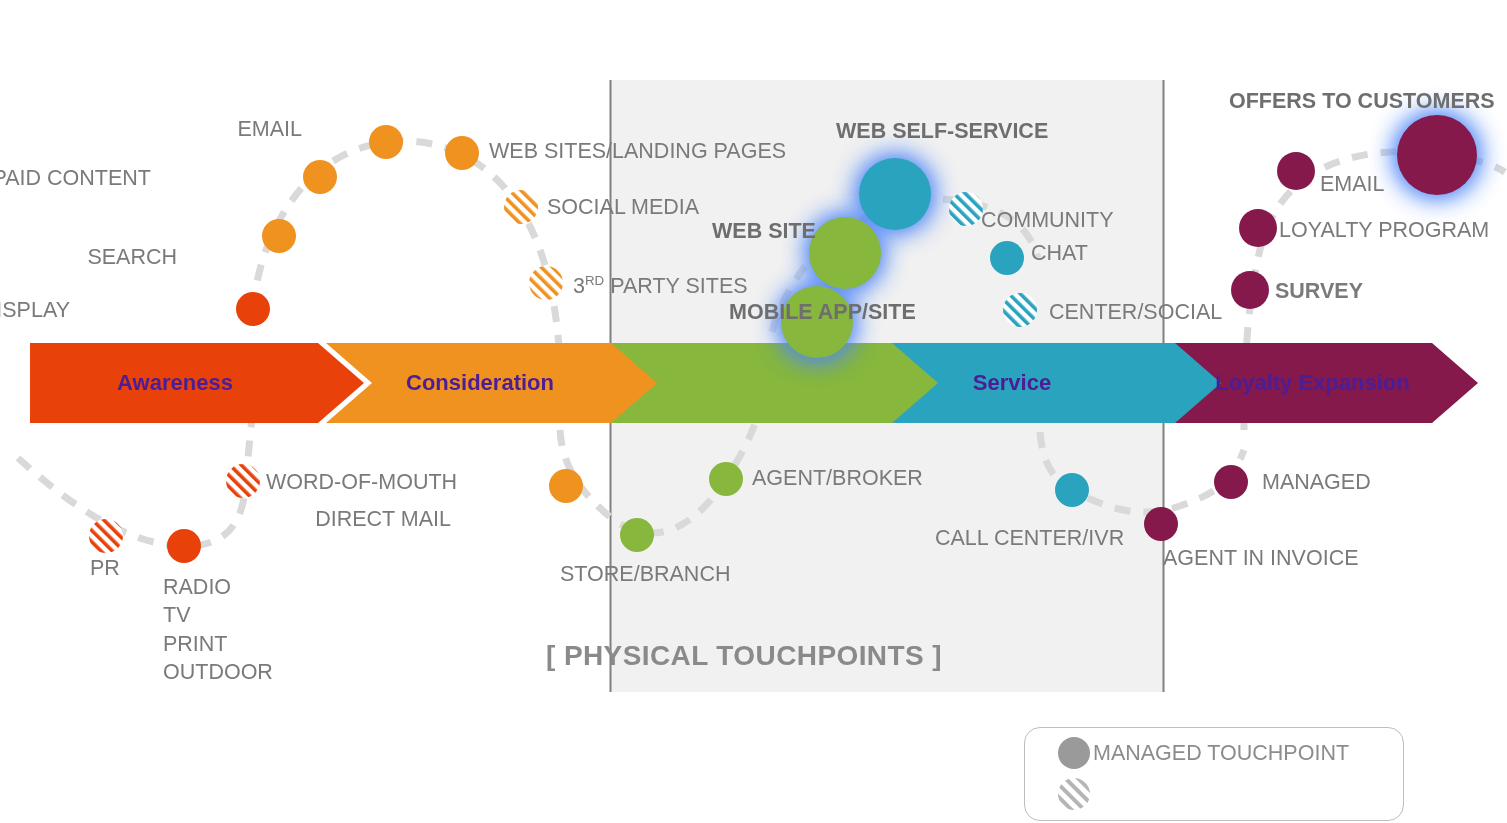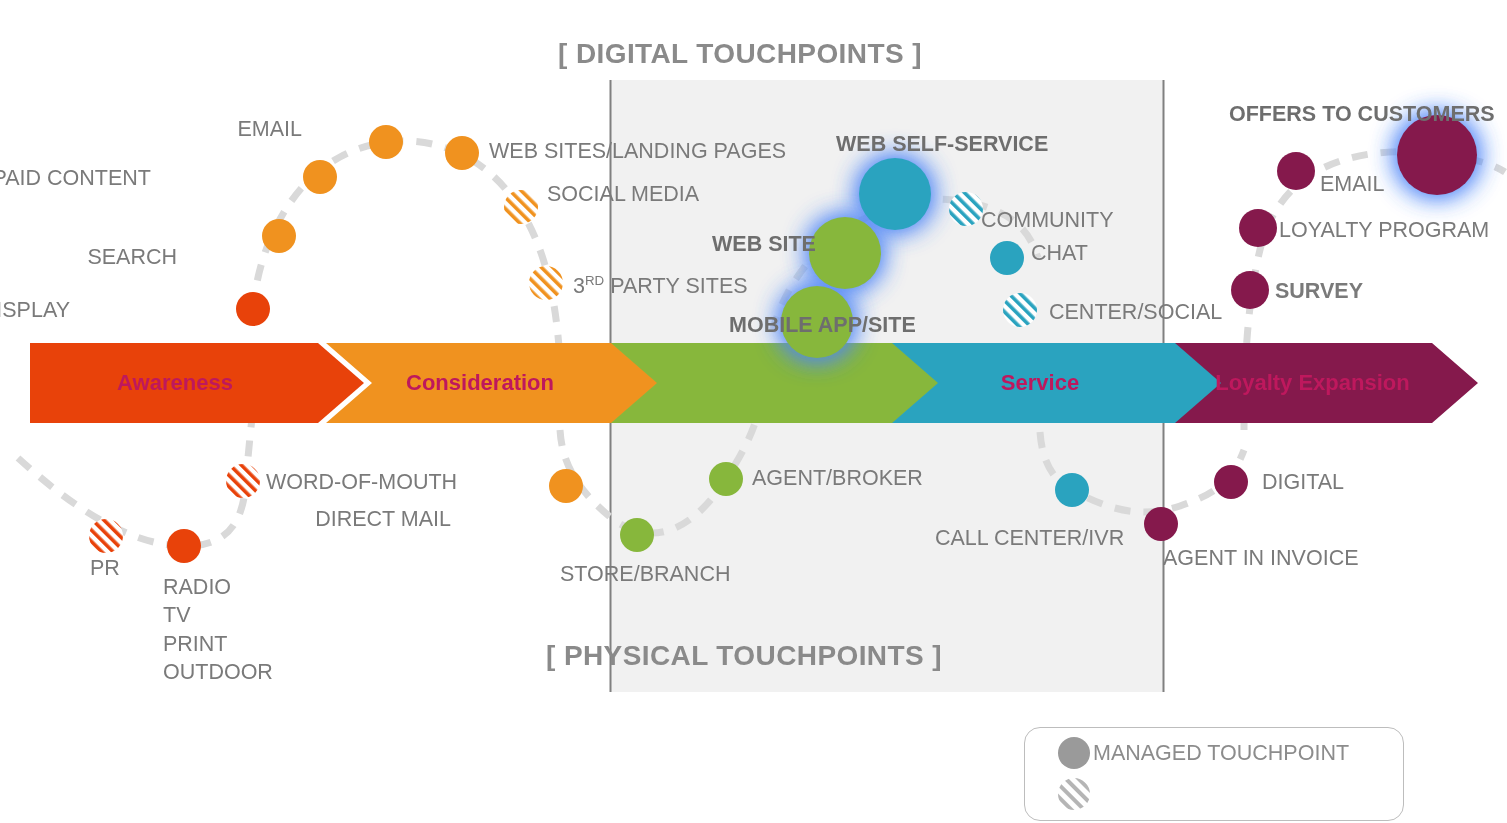"[ DIGITAL TOUCHPOINTS ]" div.sectionTitle { html: <div>[ DIGITAL TOUCHPOINTS ]</div> -> none }
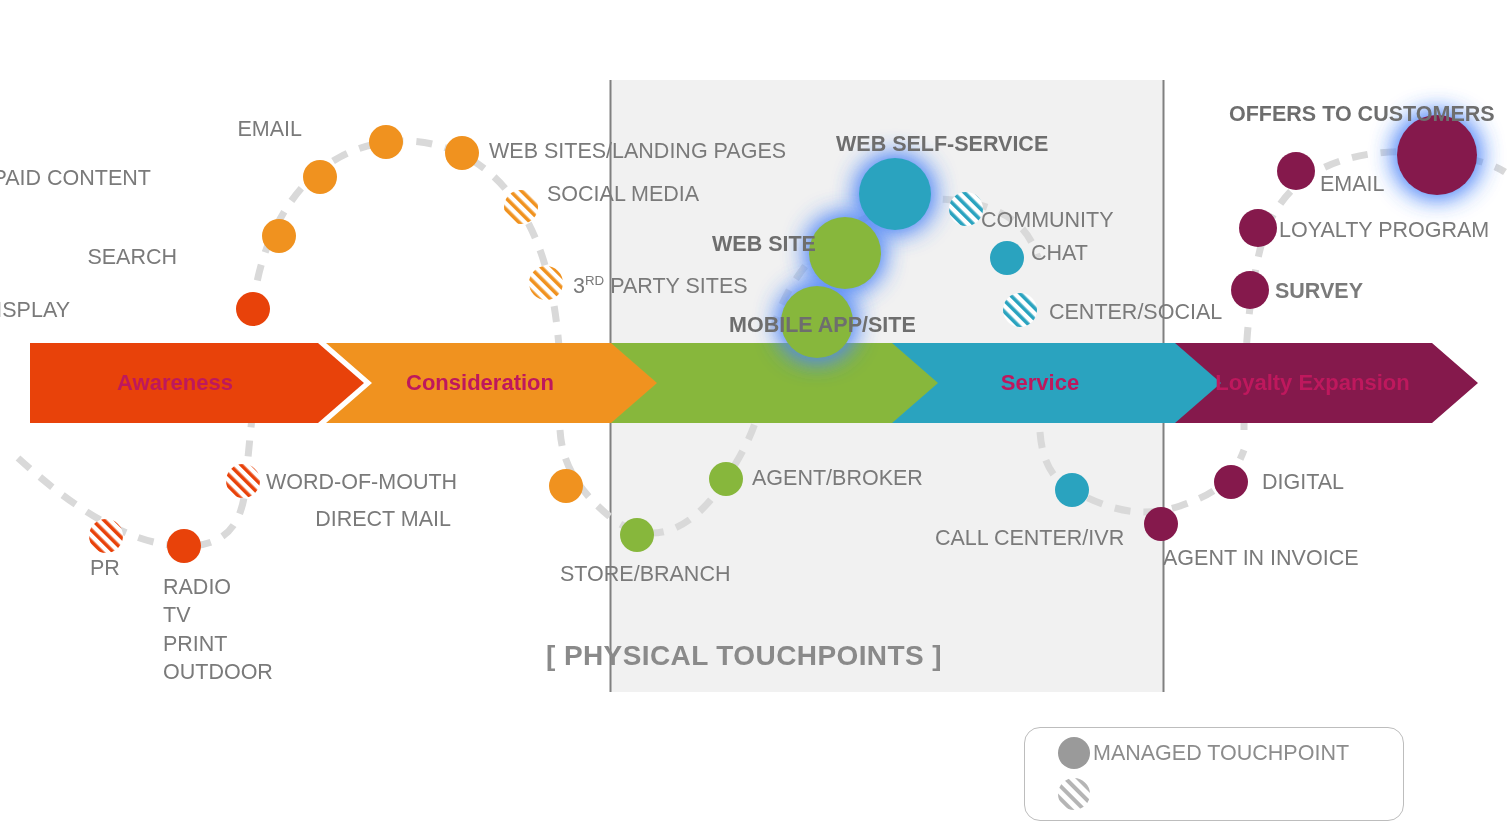"OFFERS TO CUSTOMERS" .lbl.bold { margin-top: 13px -> none }
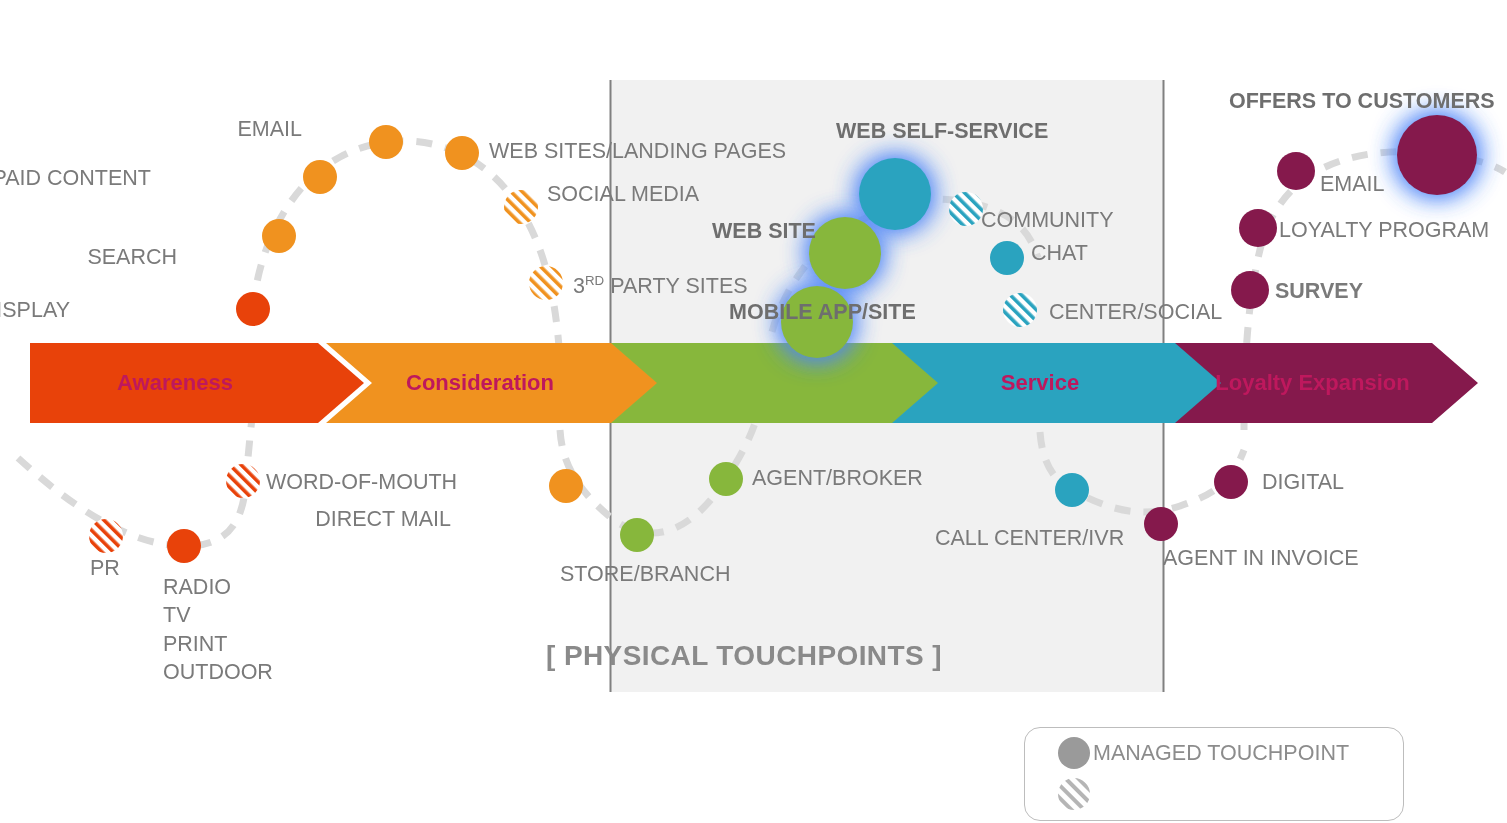"SOCIAL MEDIA" div.lbl { top: 180px -> 193px }
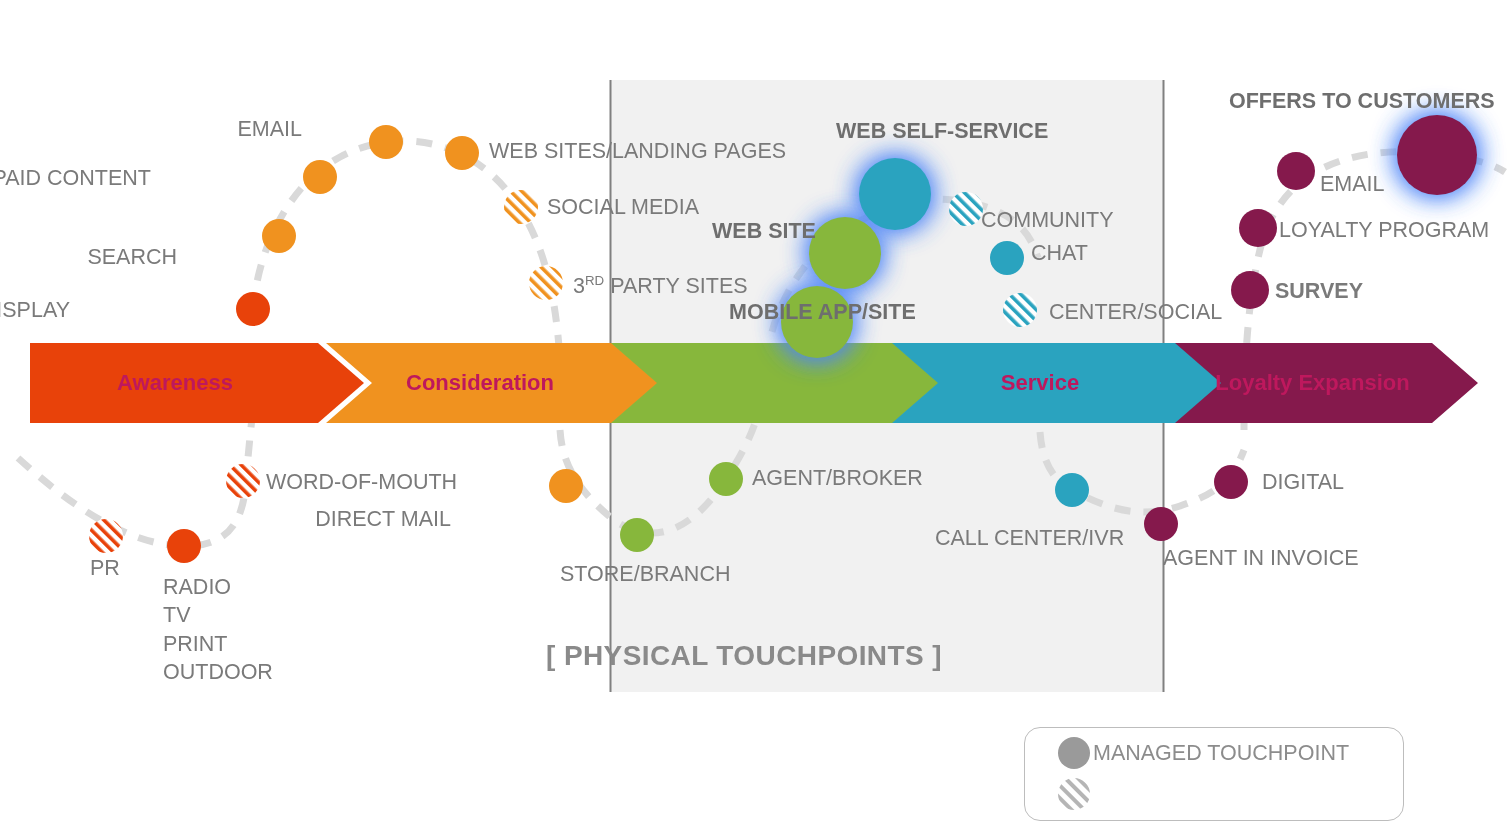"Awareness" .stageLabel { color: #be185d -> #4c1d95 }
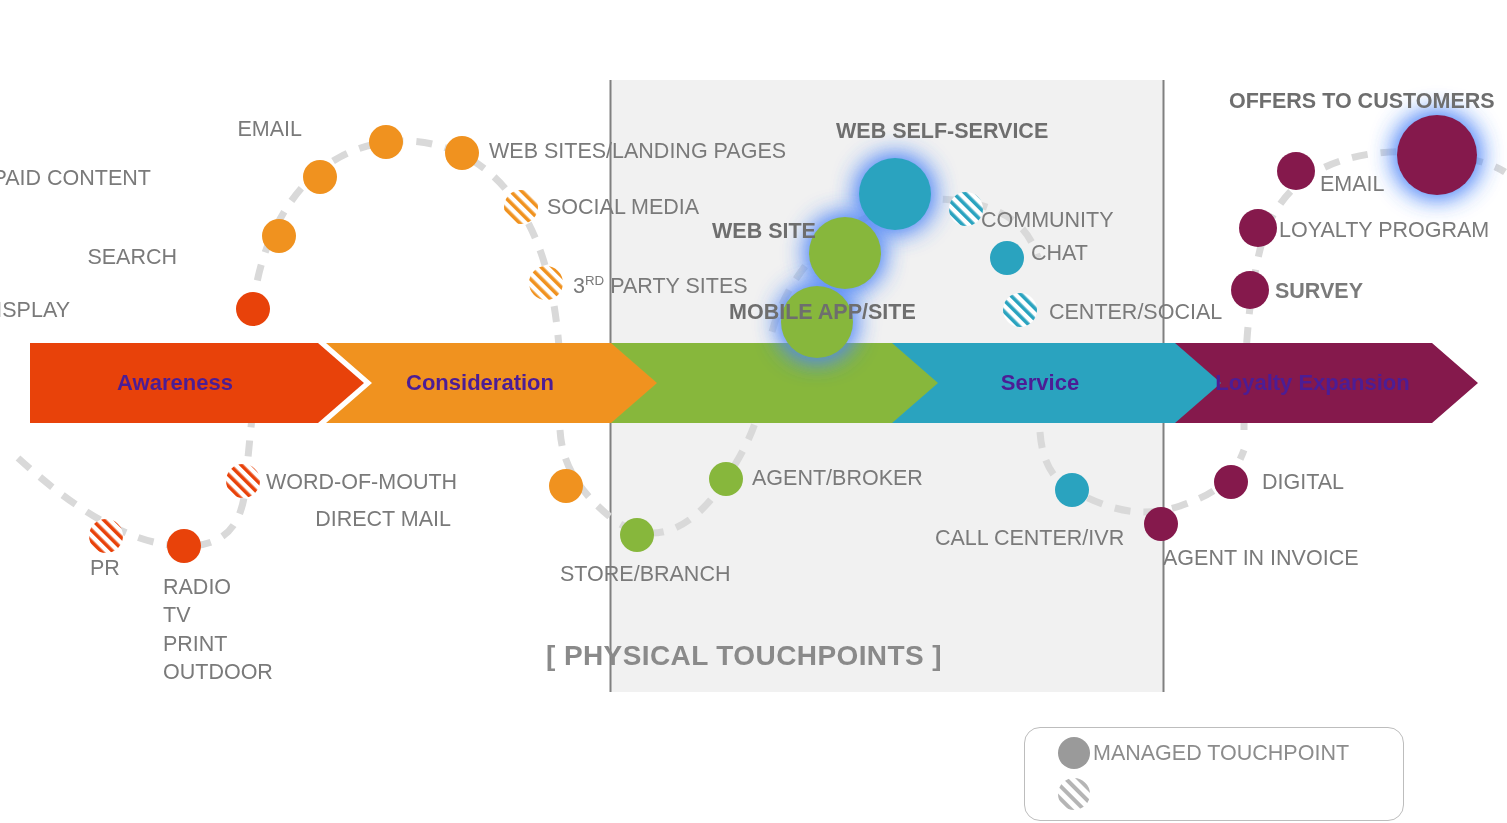"Service" div.stageLabel { left: 900px -> 872px }
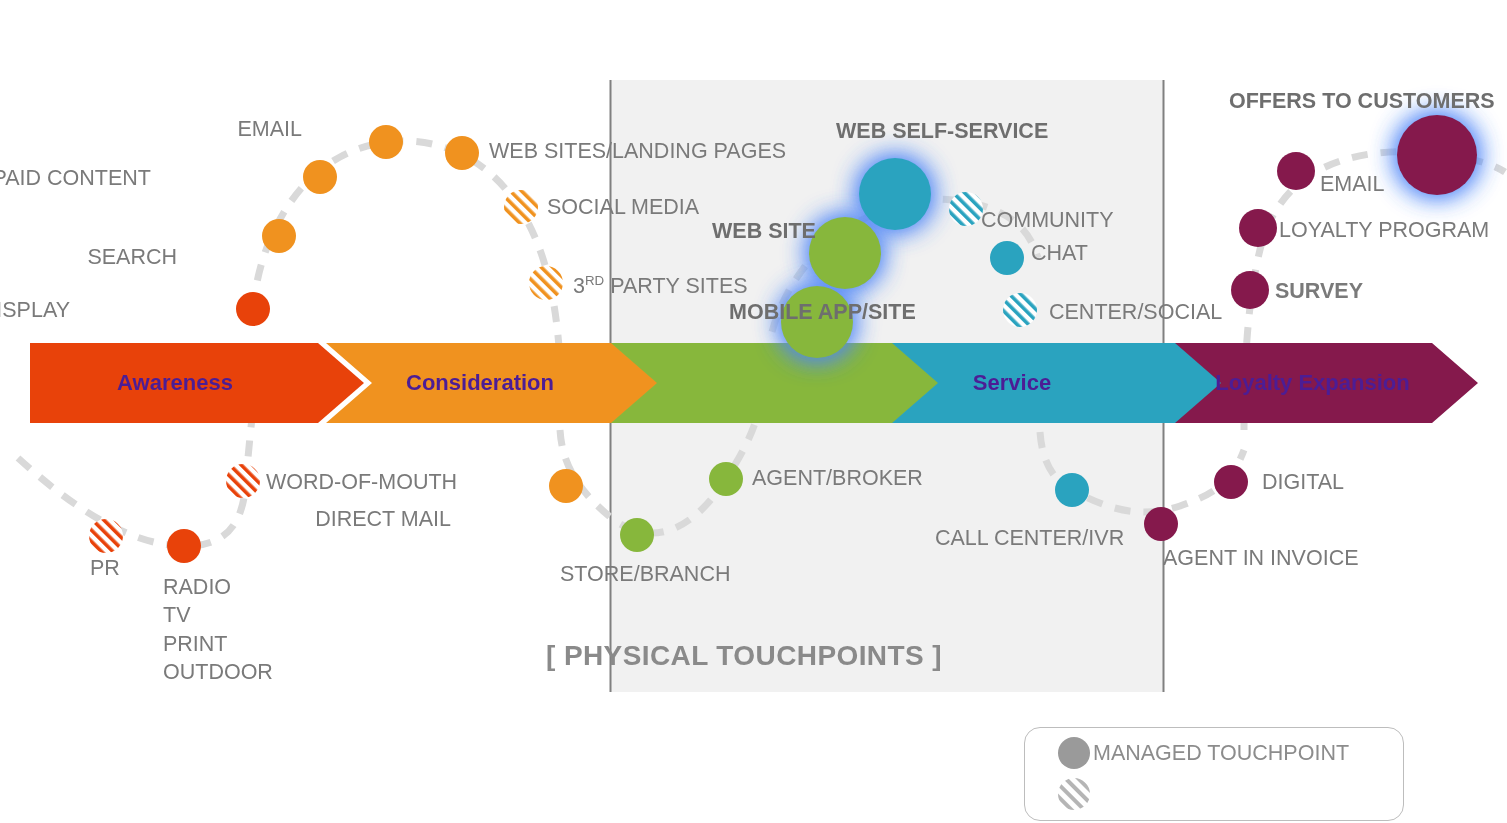"DIGITAL" div.lbl { text: DIGITAL -> MANAGED }
